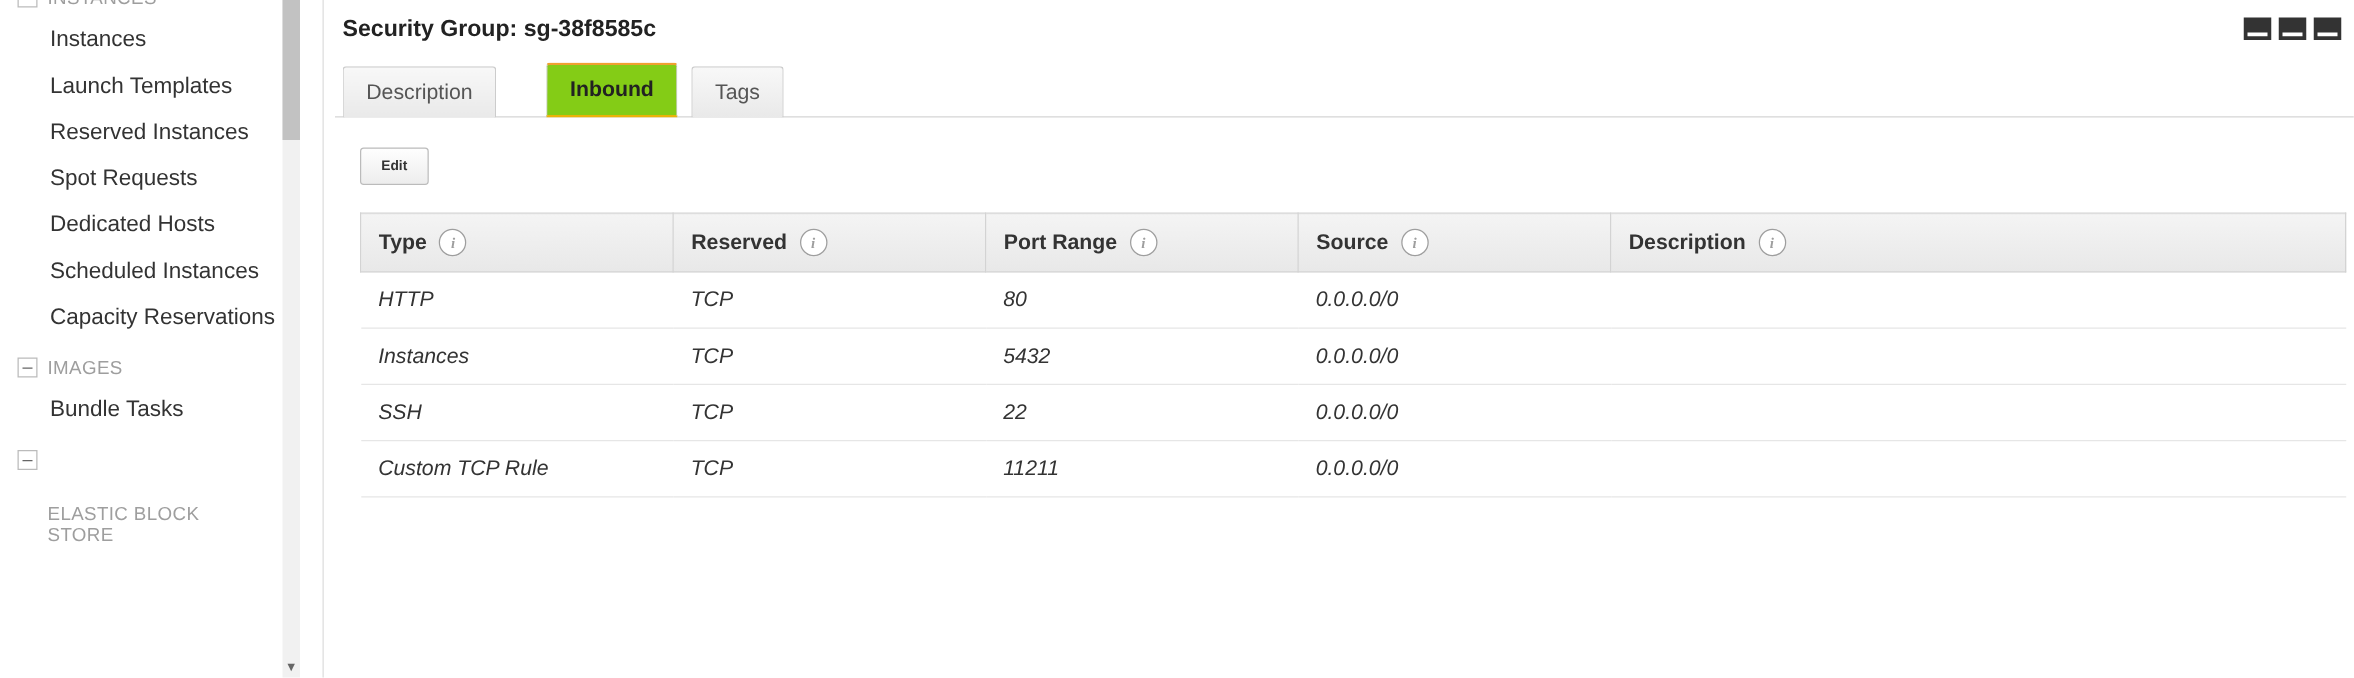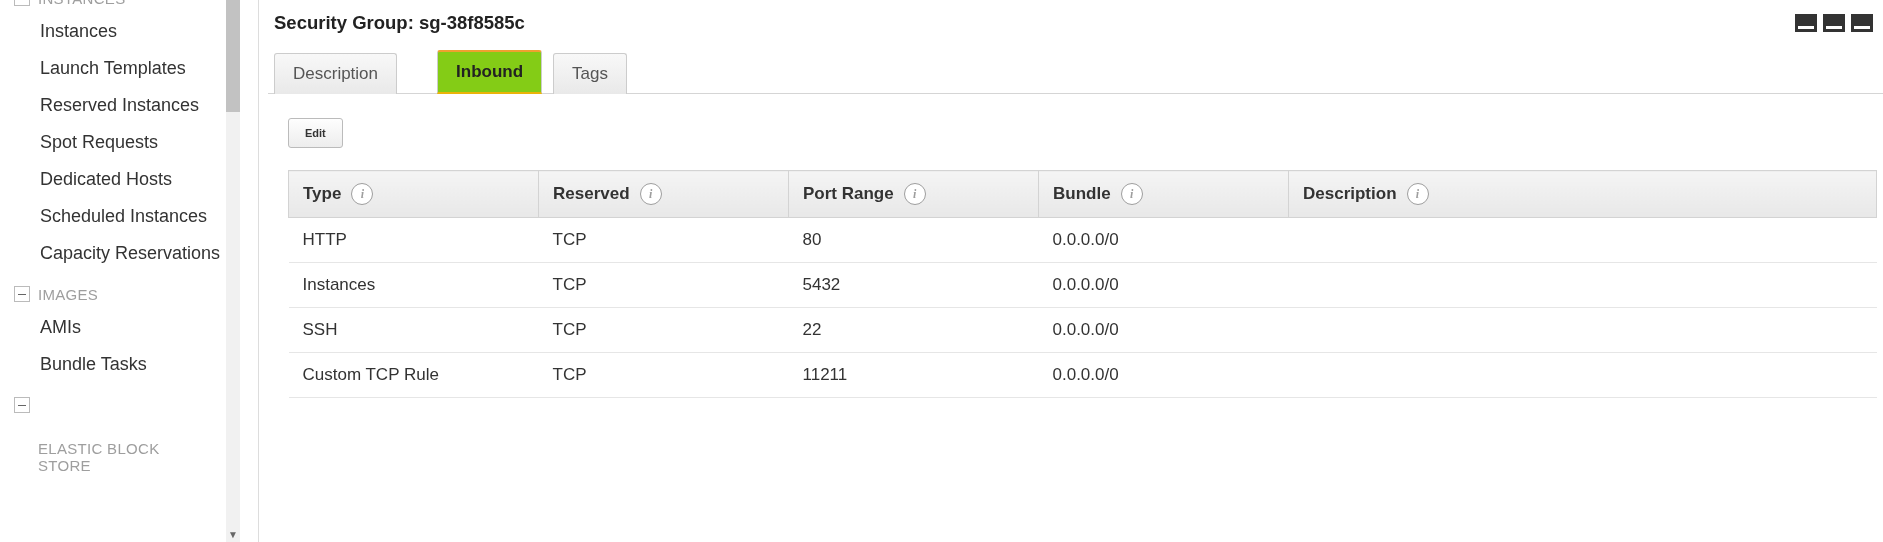"Bundle" span { text: Bundle -> Source }
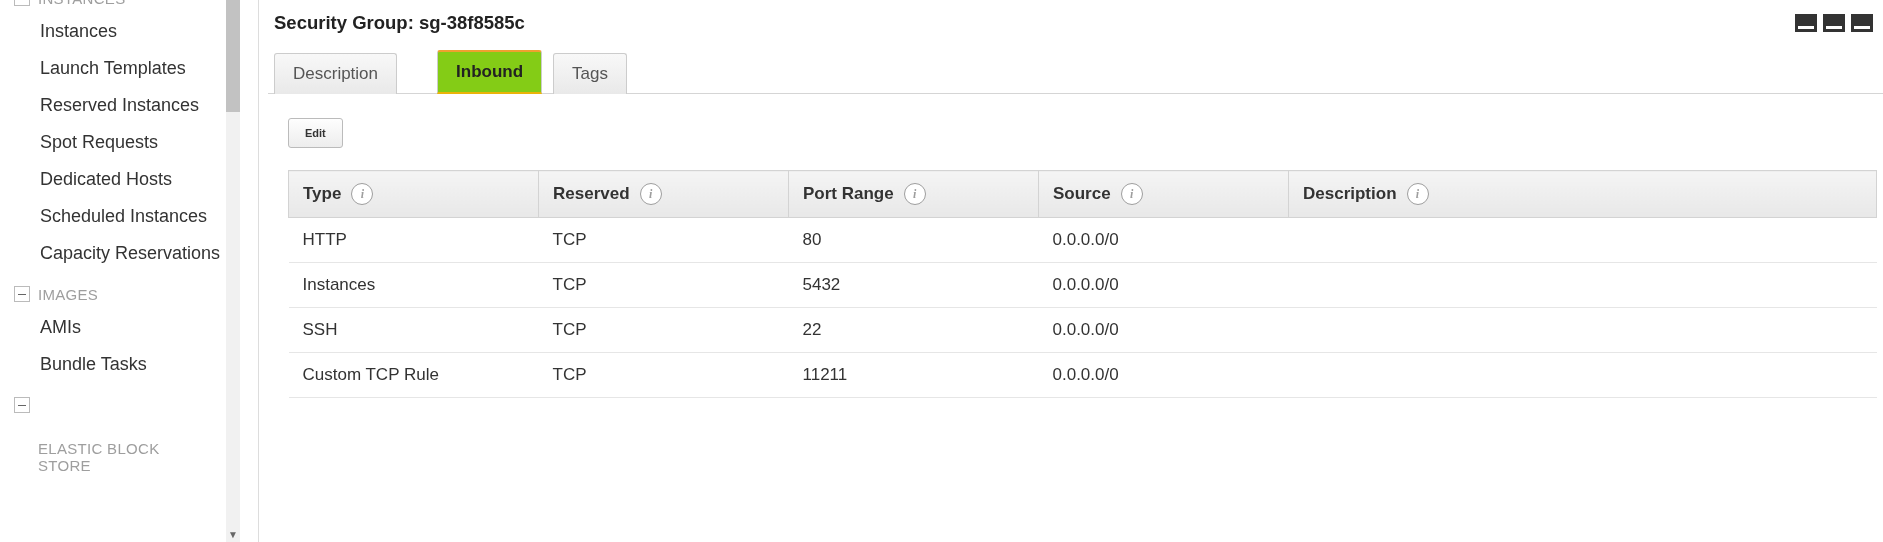"HTTP" table.rules tbody td { font-style: none -> italic }
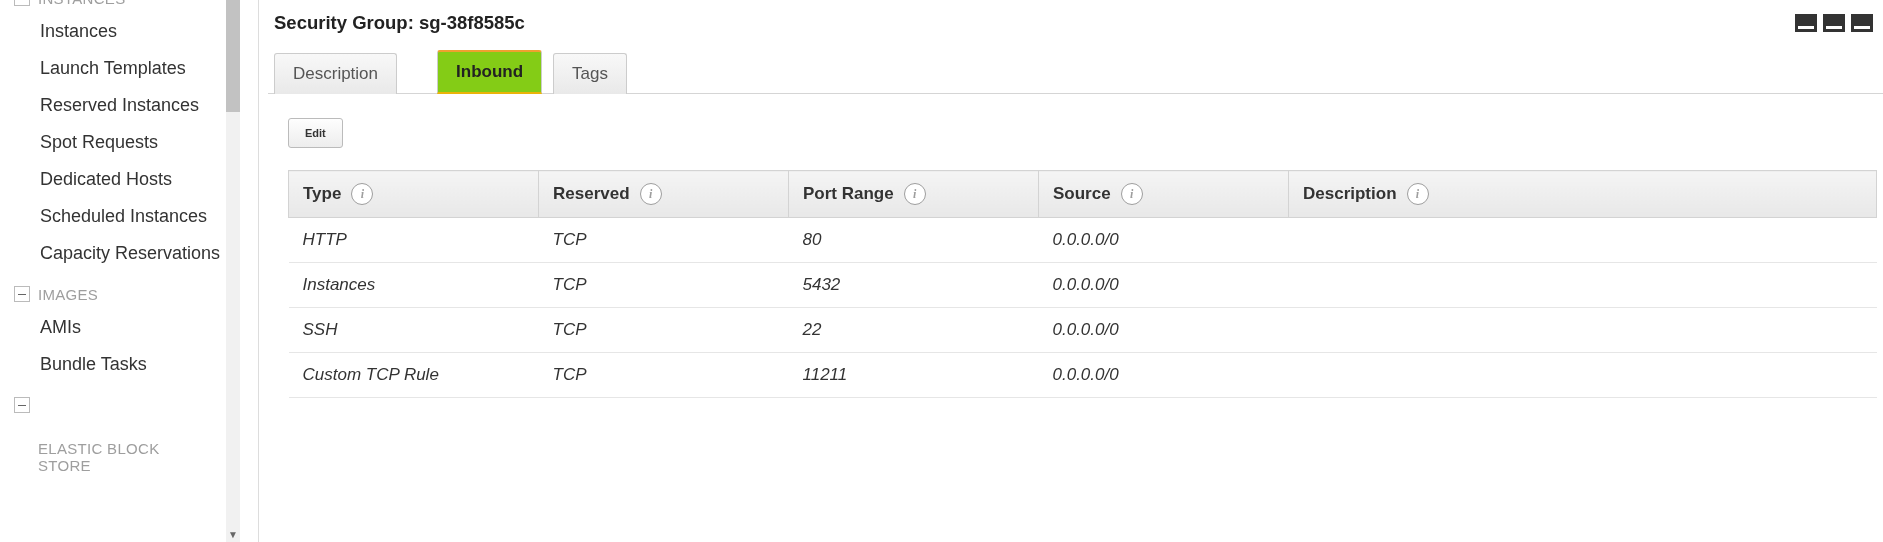"AMIs" div.nav-item { html: <div>AMIs</div> -> none }
